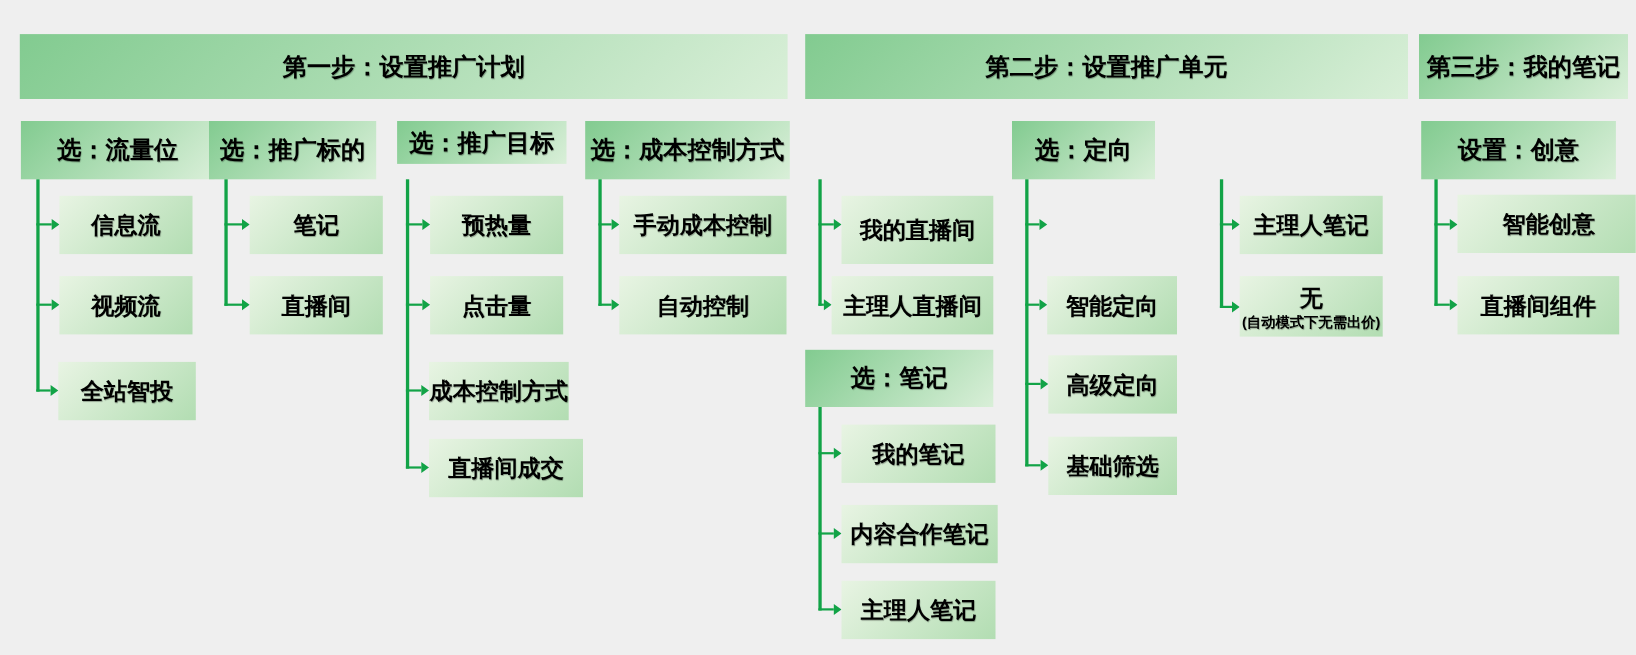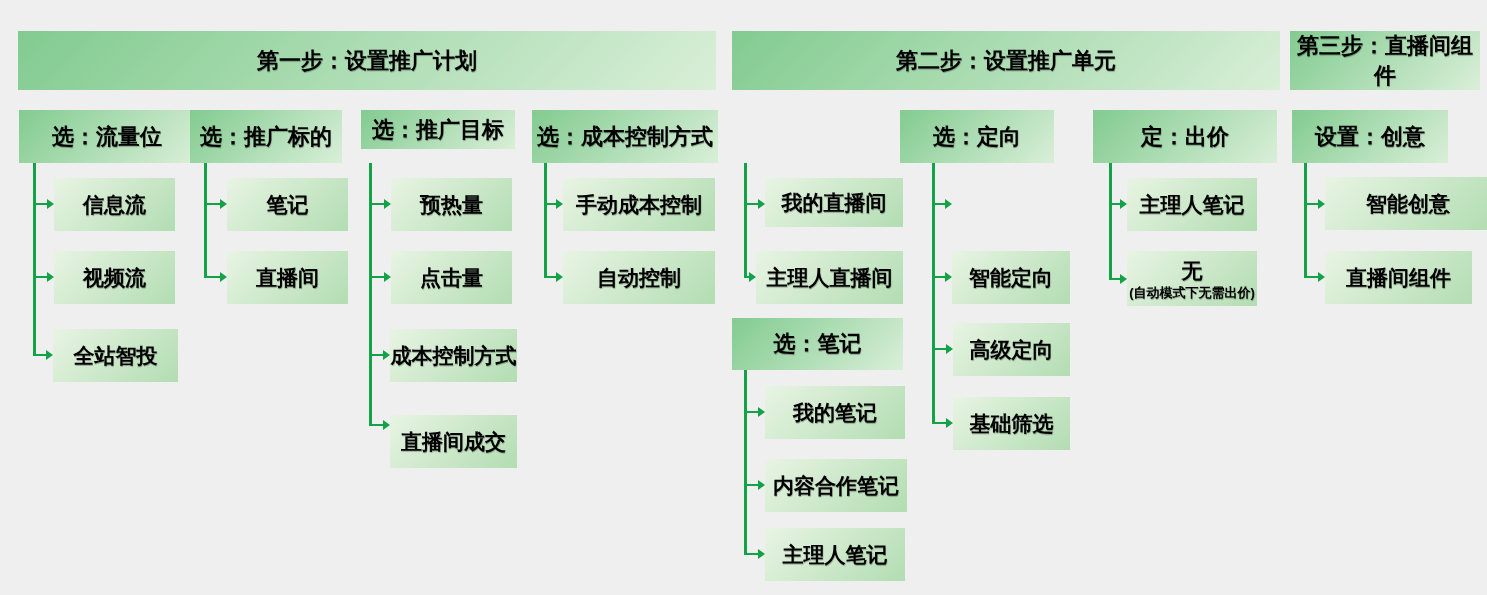"第三步：直播间组件" span { text: 直播间组件 -> 我的笔记 }
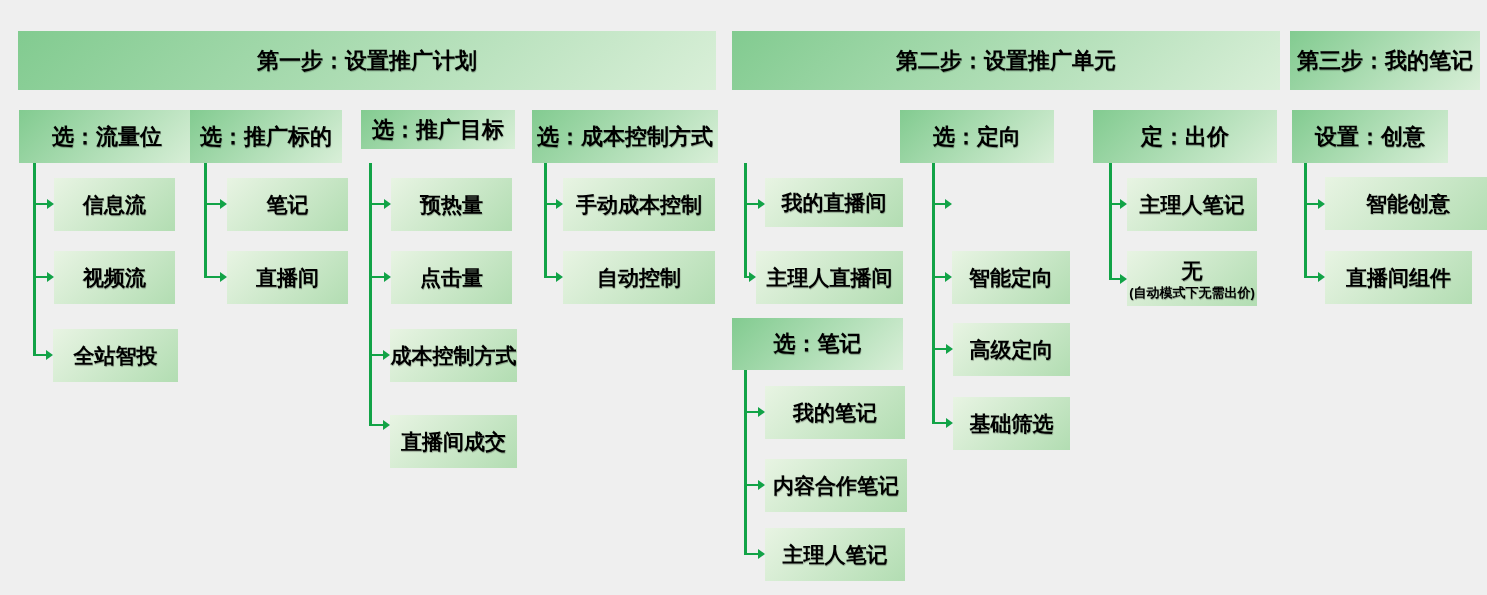"选：定向" div.box { left: 900px -> 920px; width: 154px -> 130px }
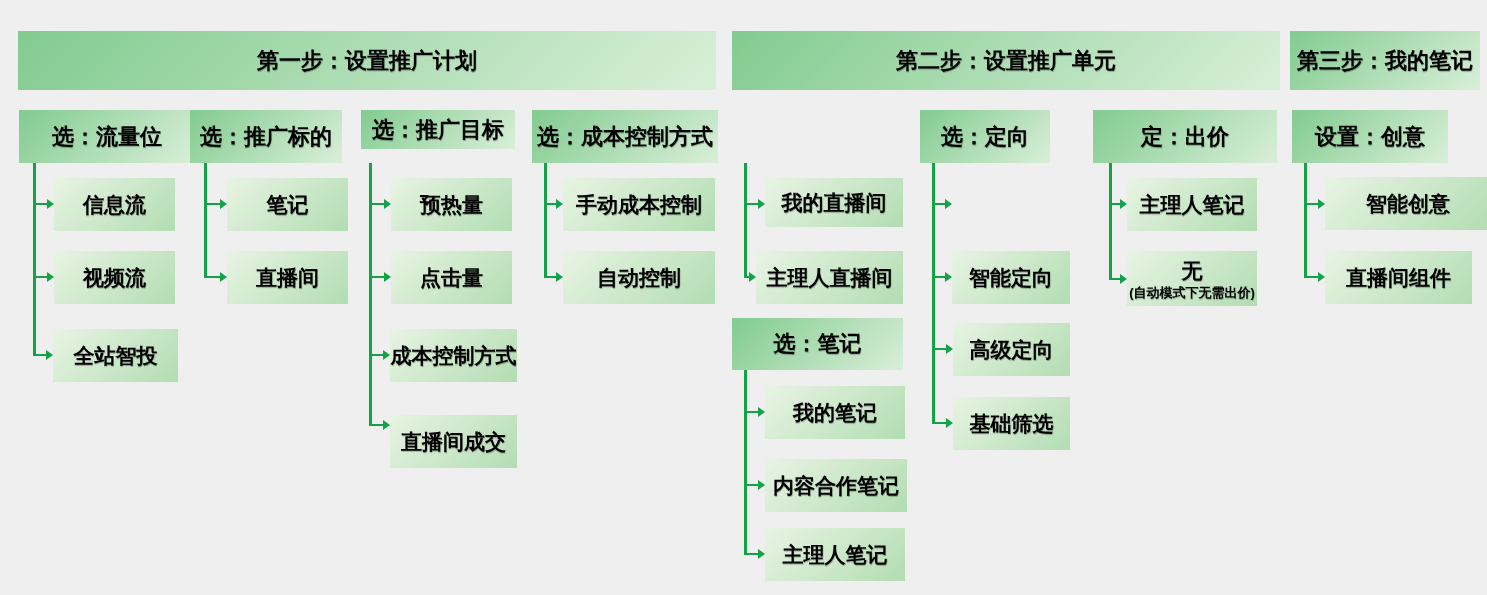"定：出价" div.box { html: <div> <span>定：出价</span> </div> -> none }
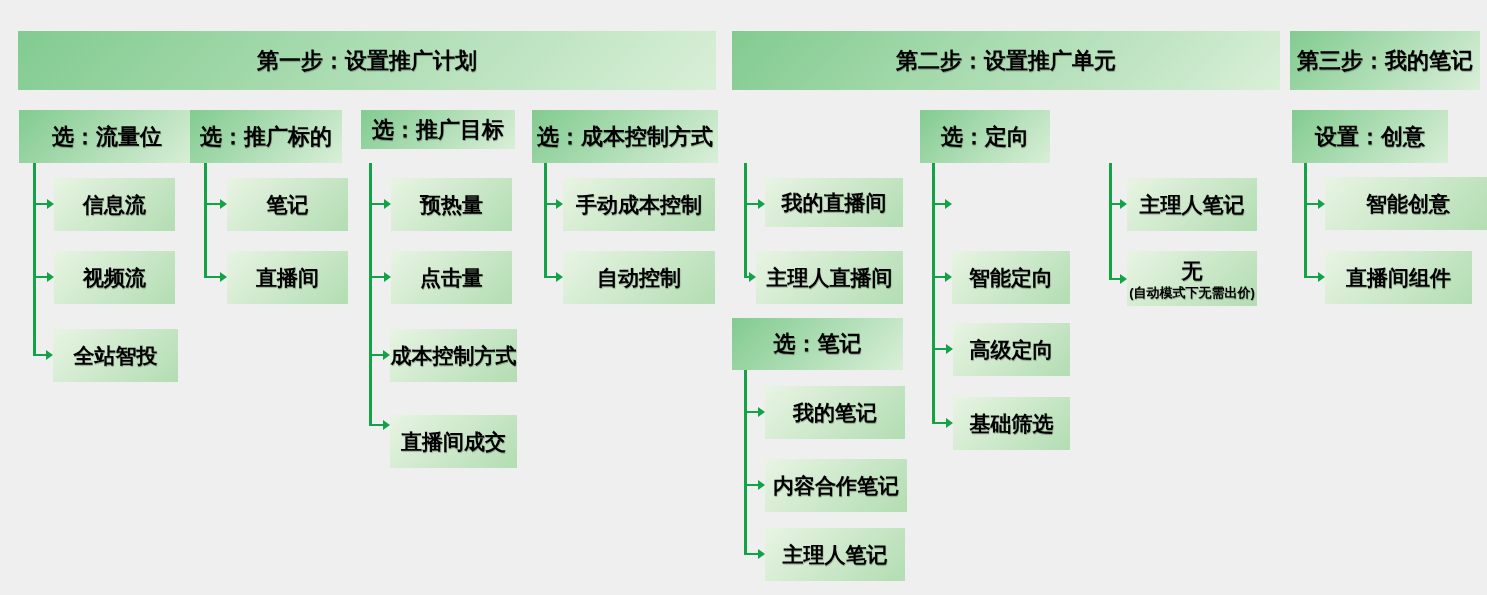"设置：创意" div.box { width: 156px -> 177px }
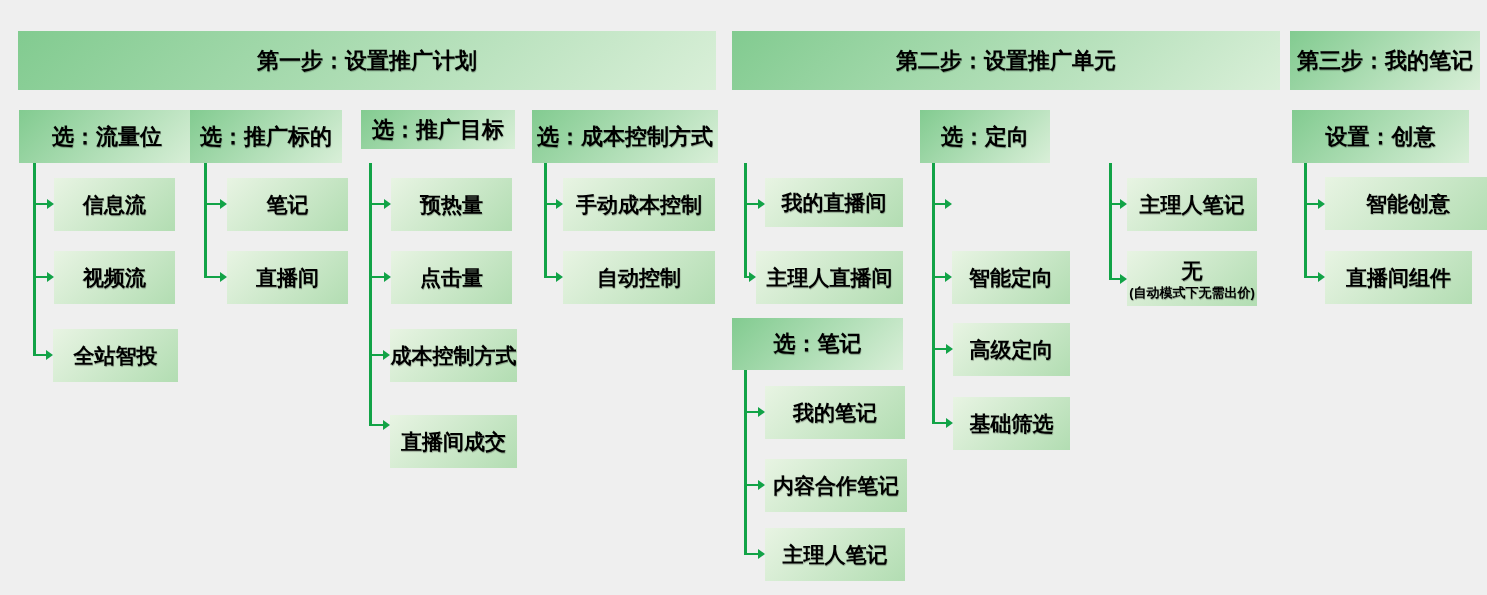"我的直播间" div.box { height: 49px -> 62px }
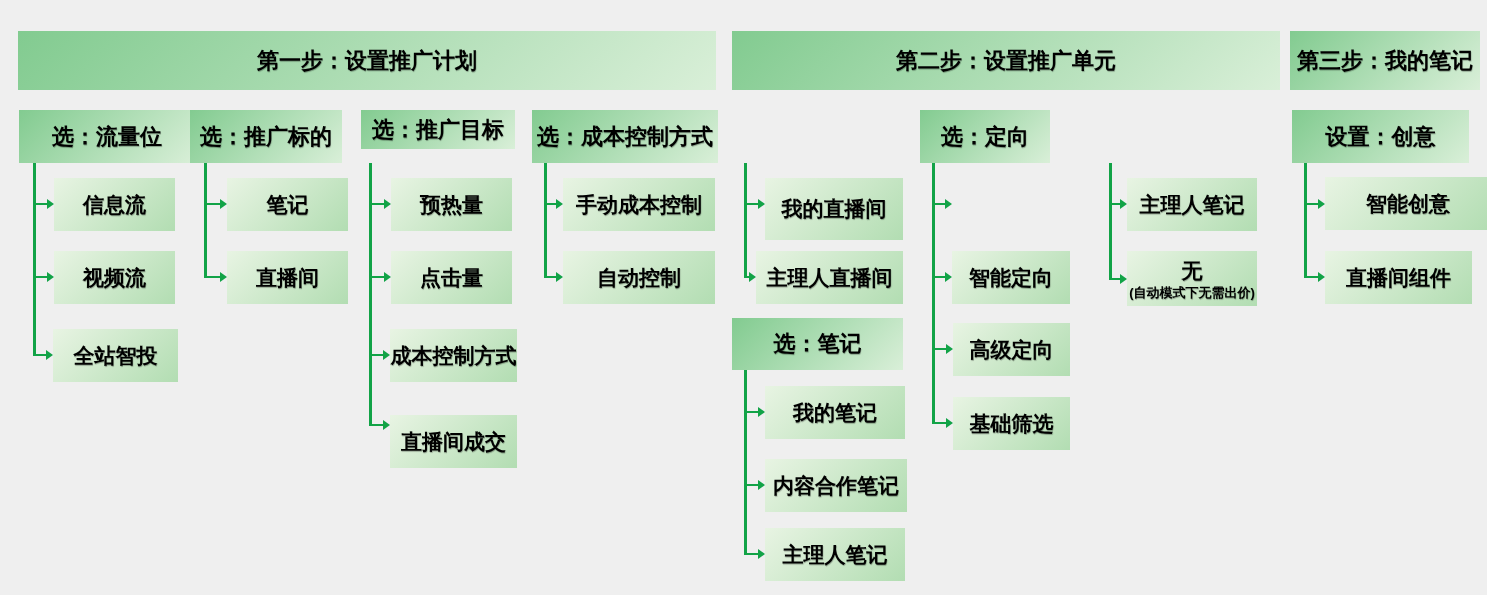"直播间成交" div.box { top: 415px -> 399px; width: 127px -> 140px }
